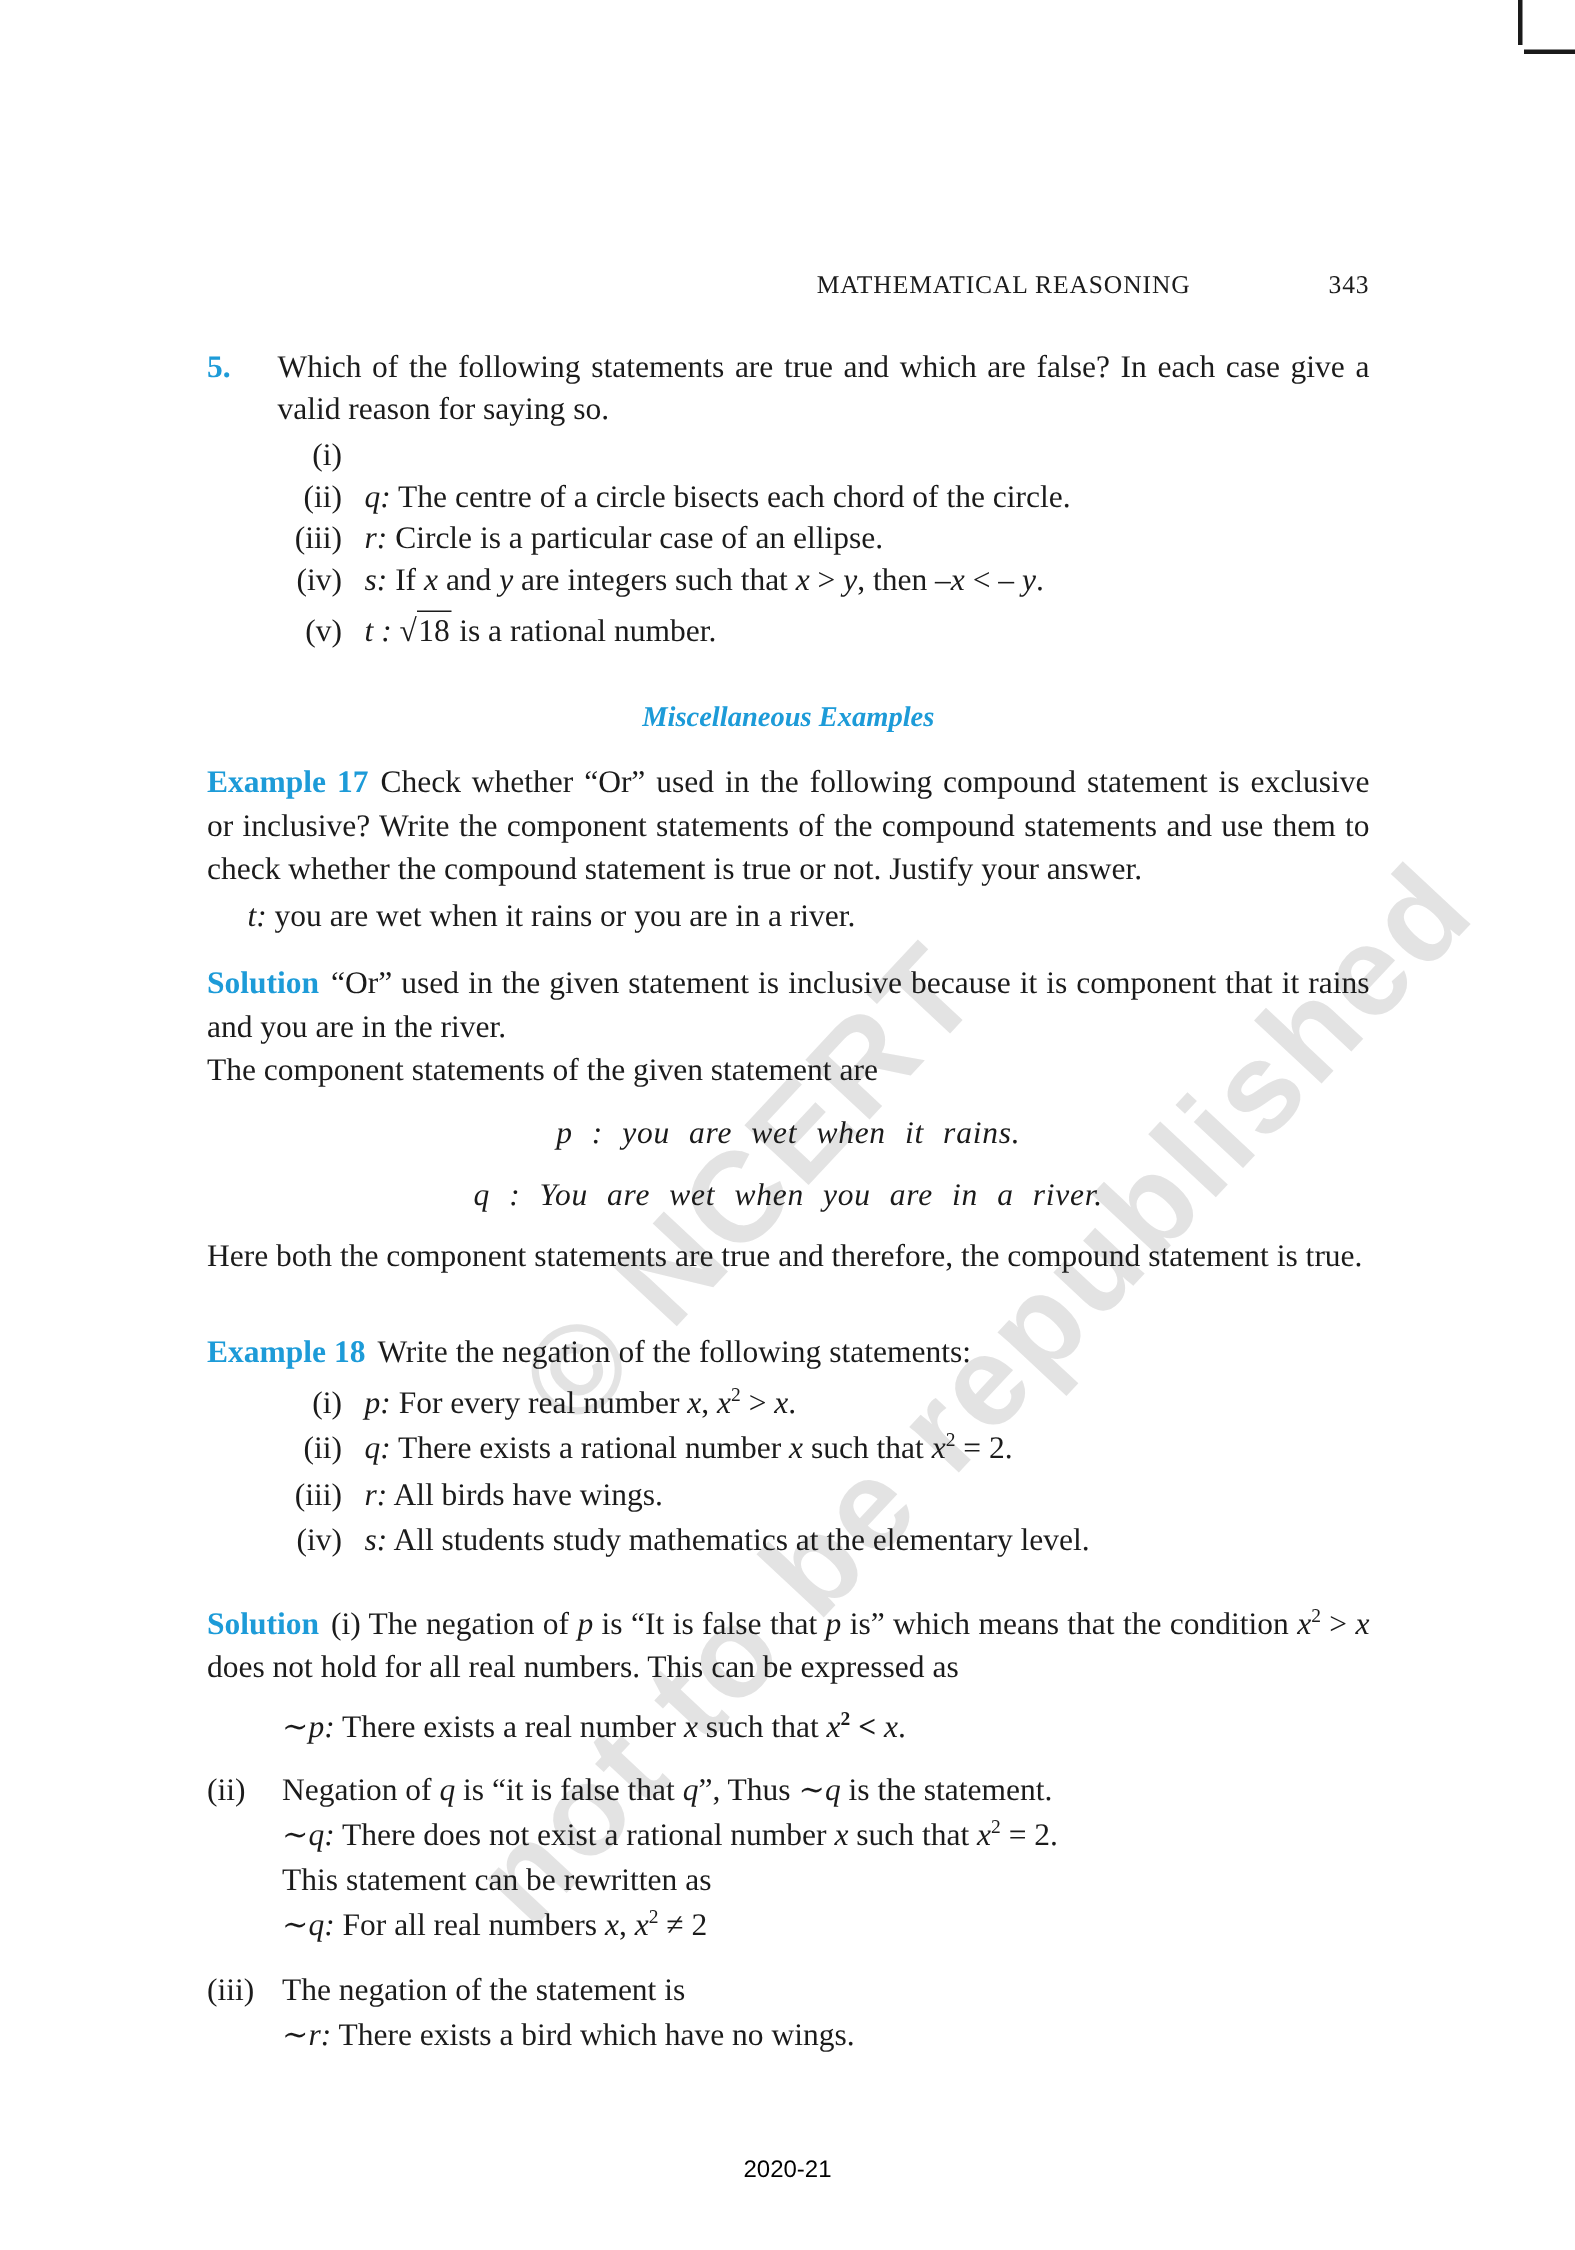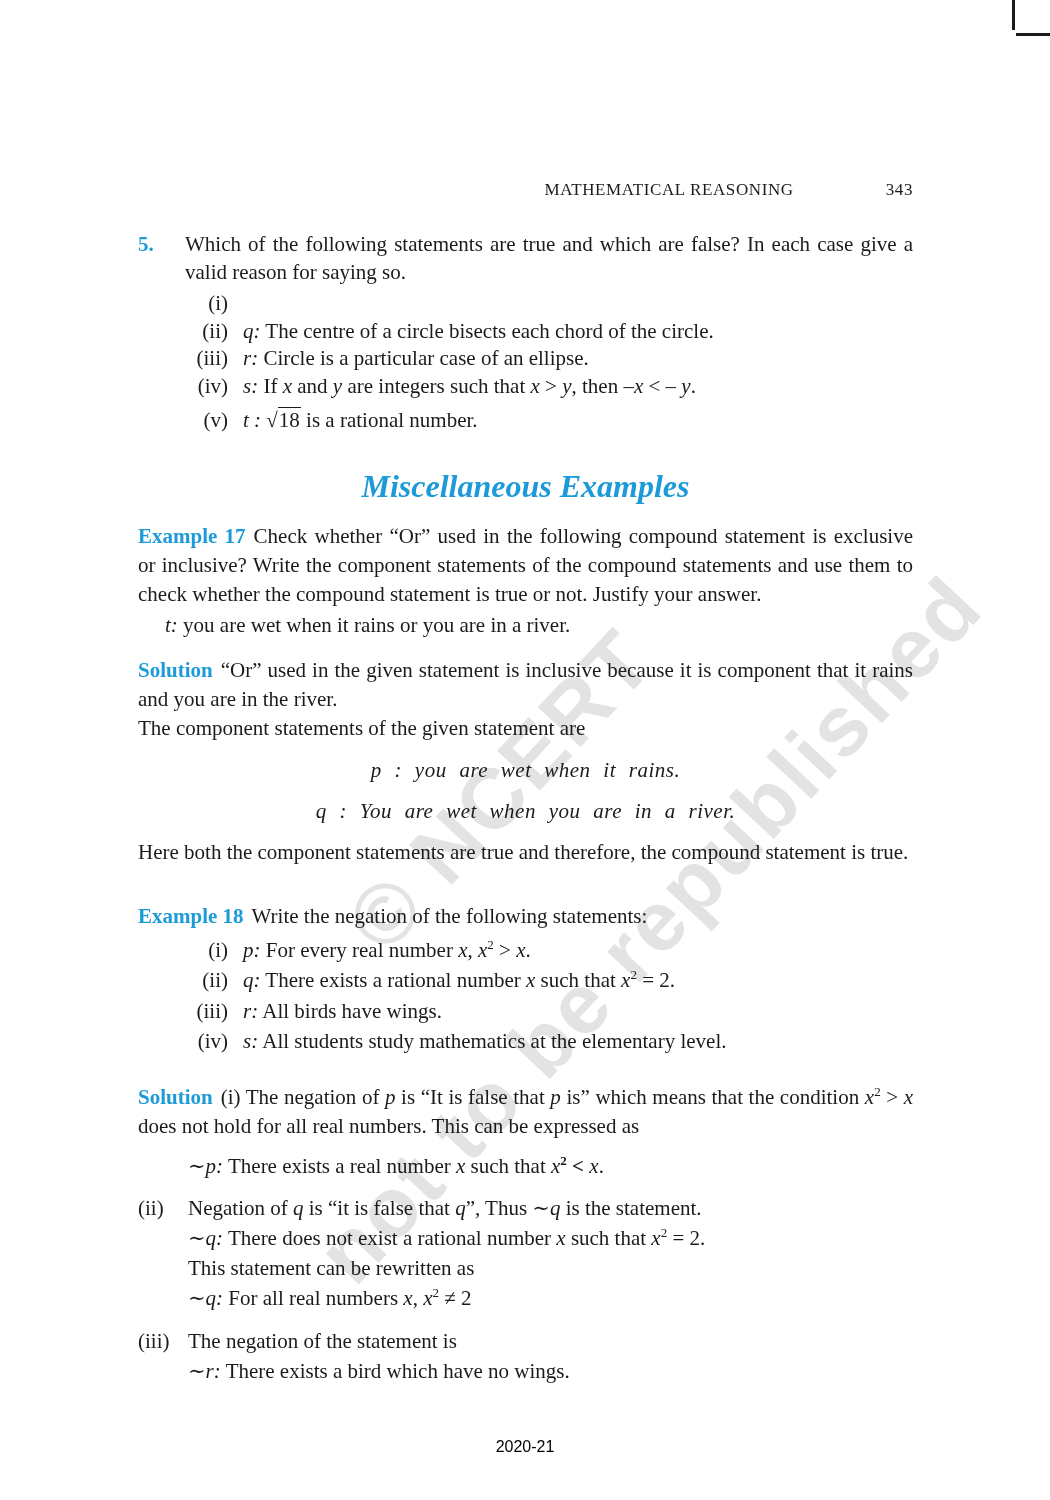"Miscellaneous Examples" .misc { font-size: 32px -> 19px }
